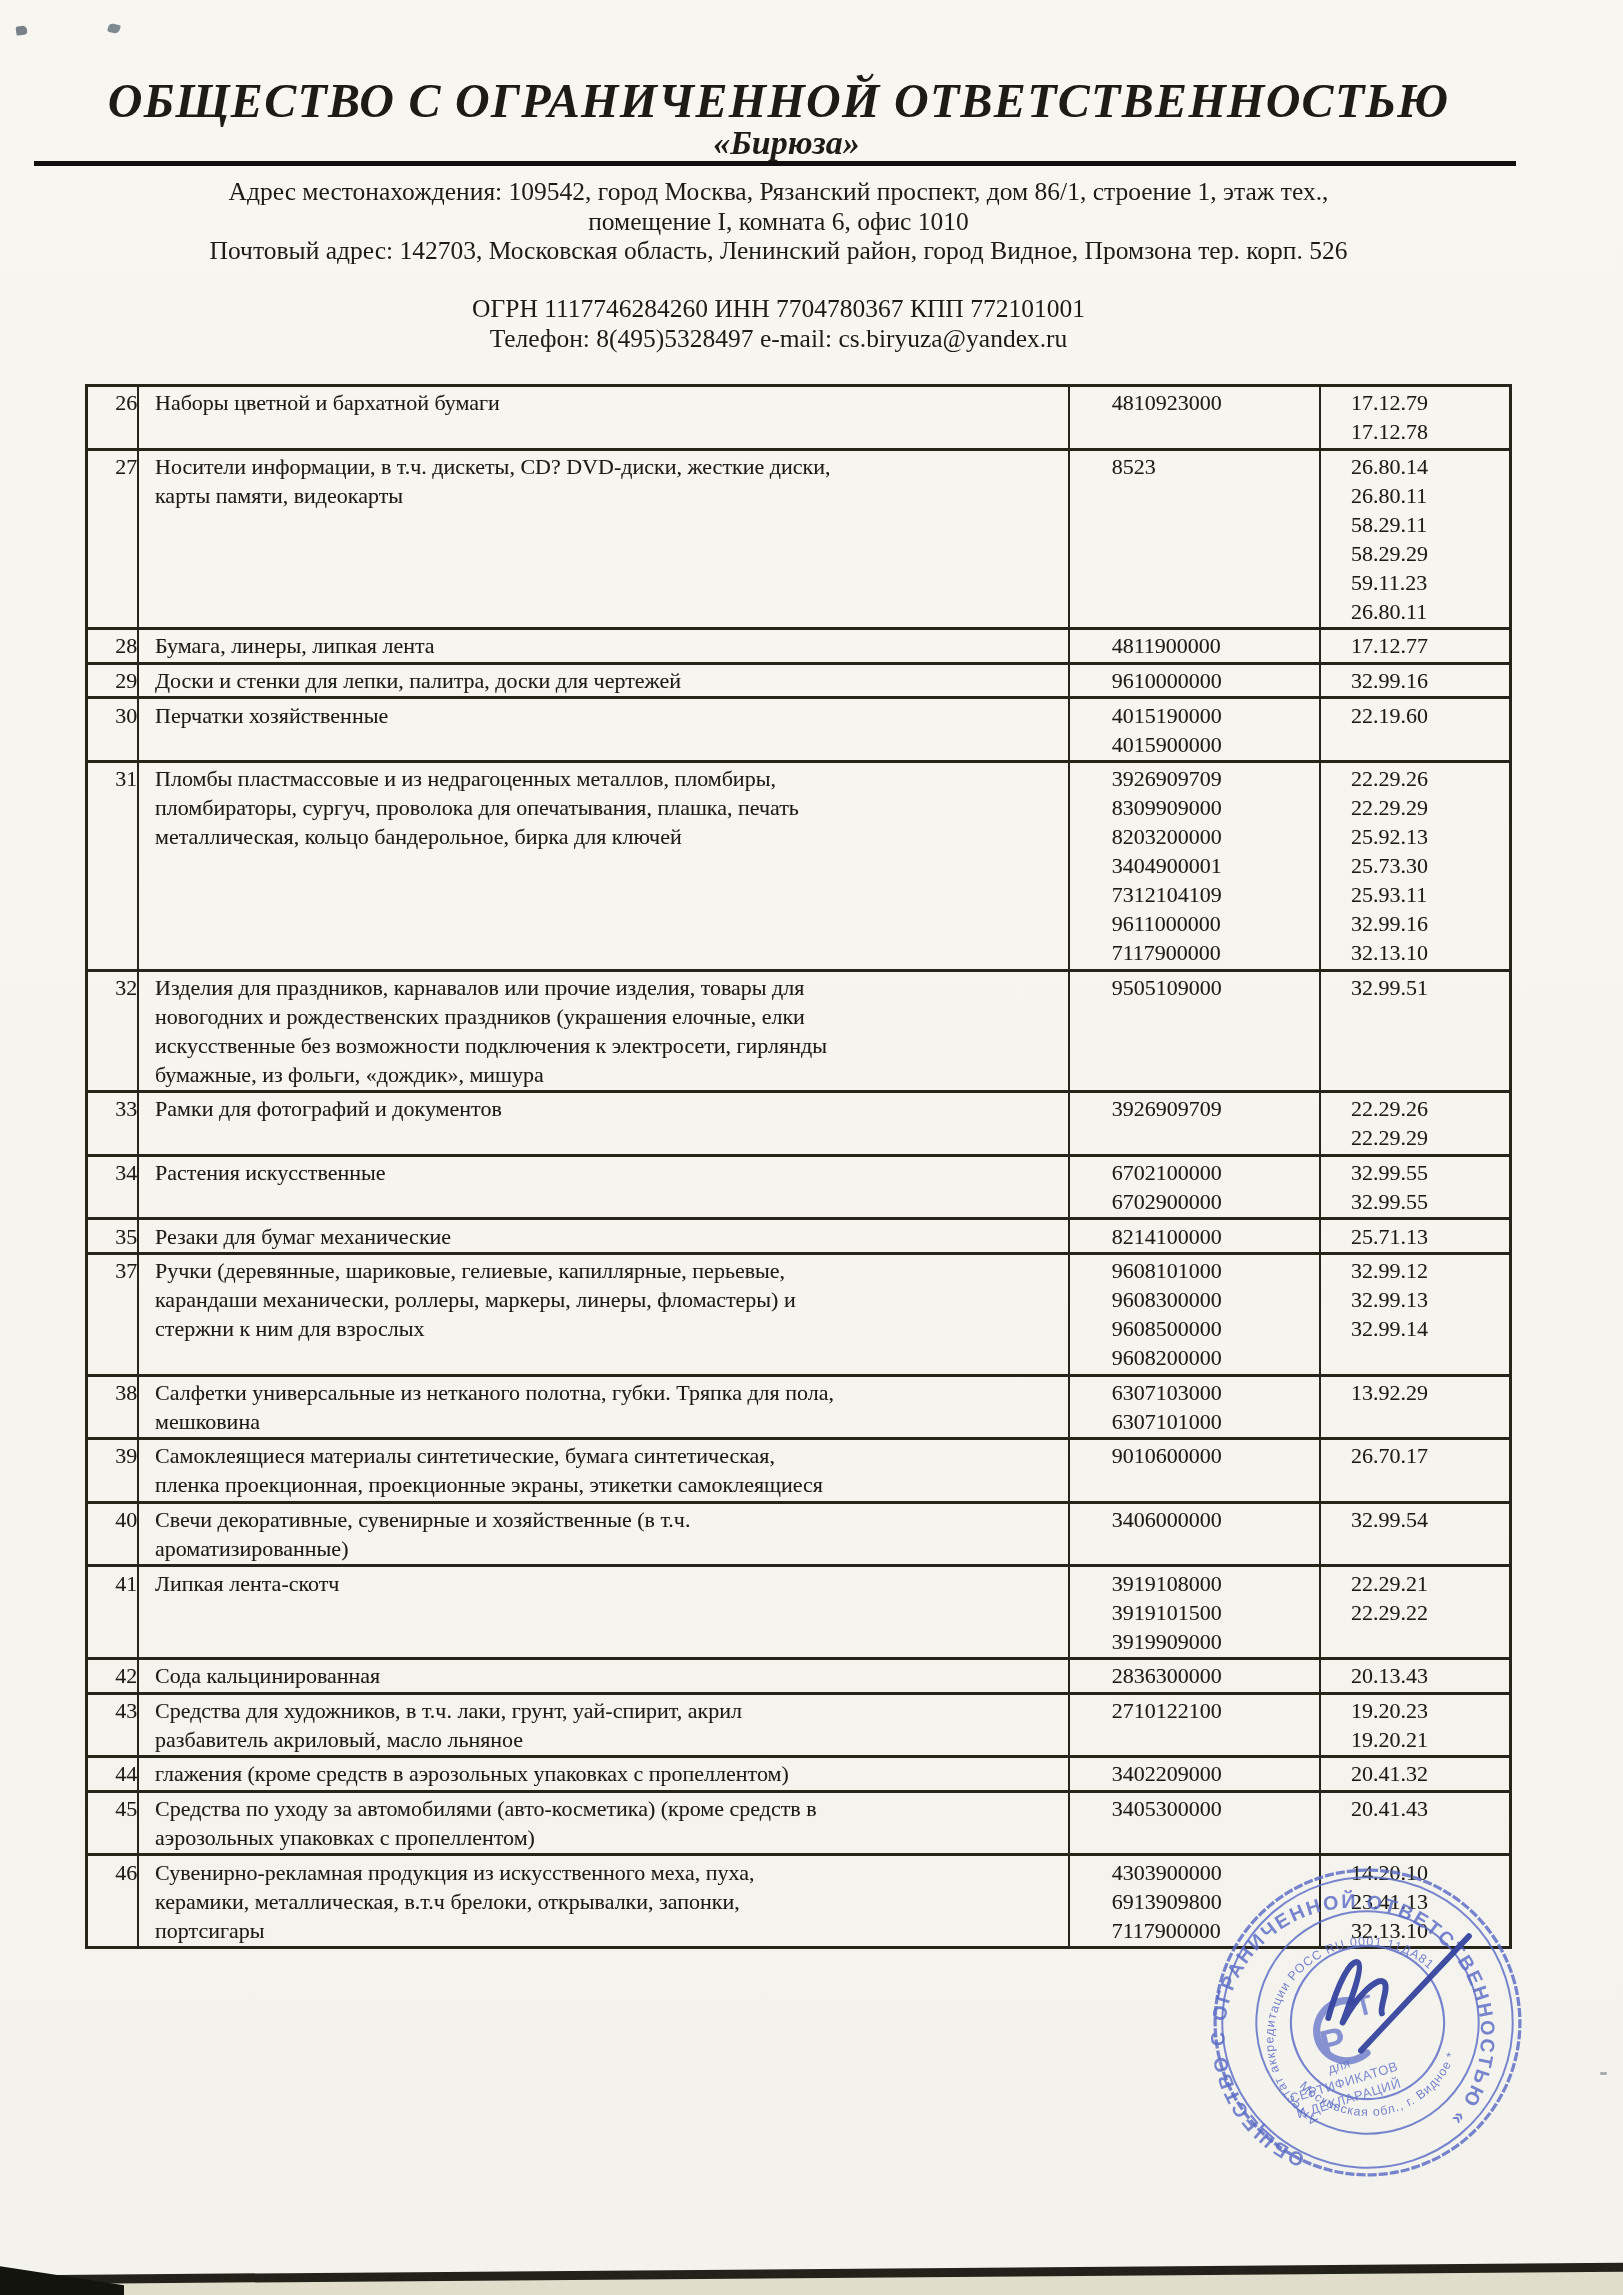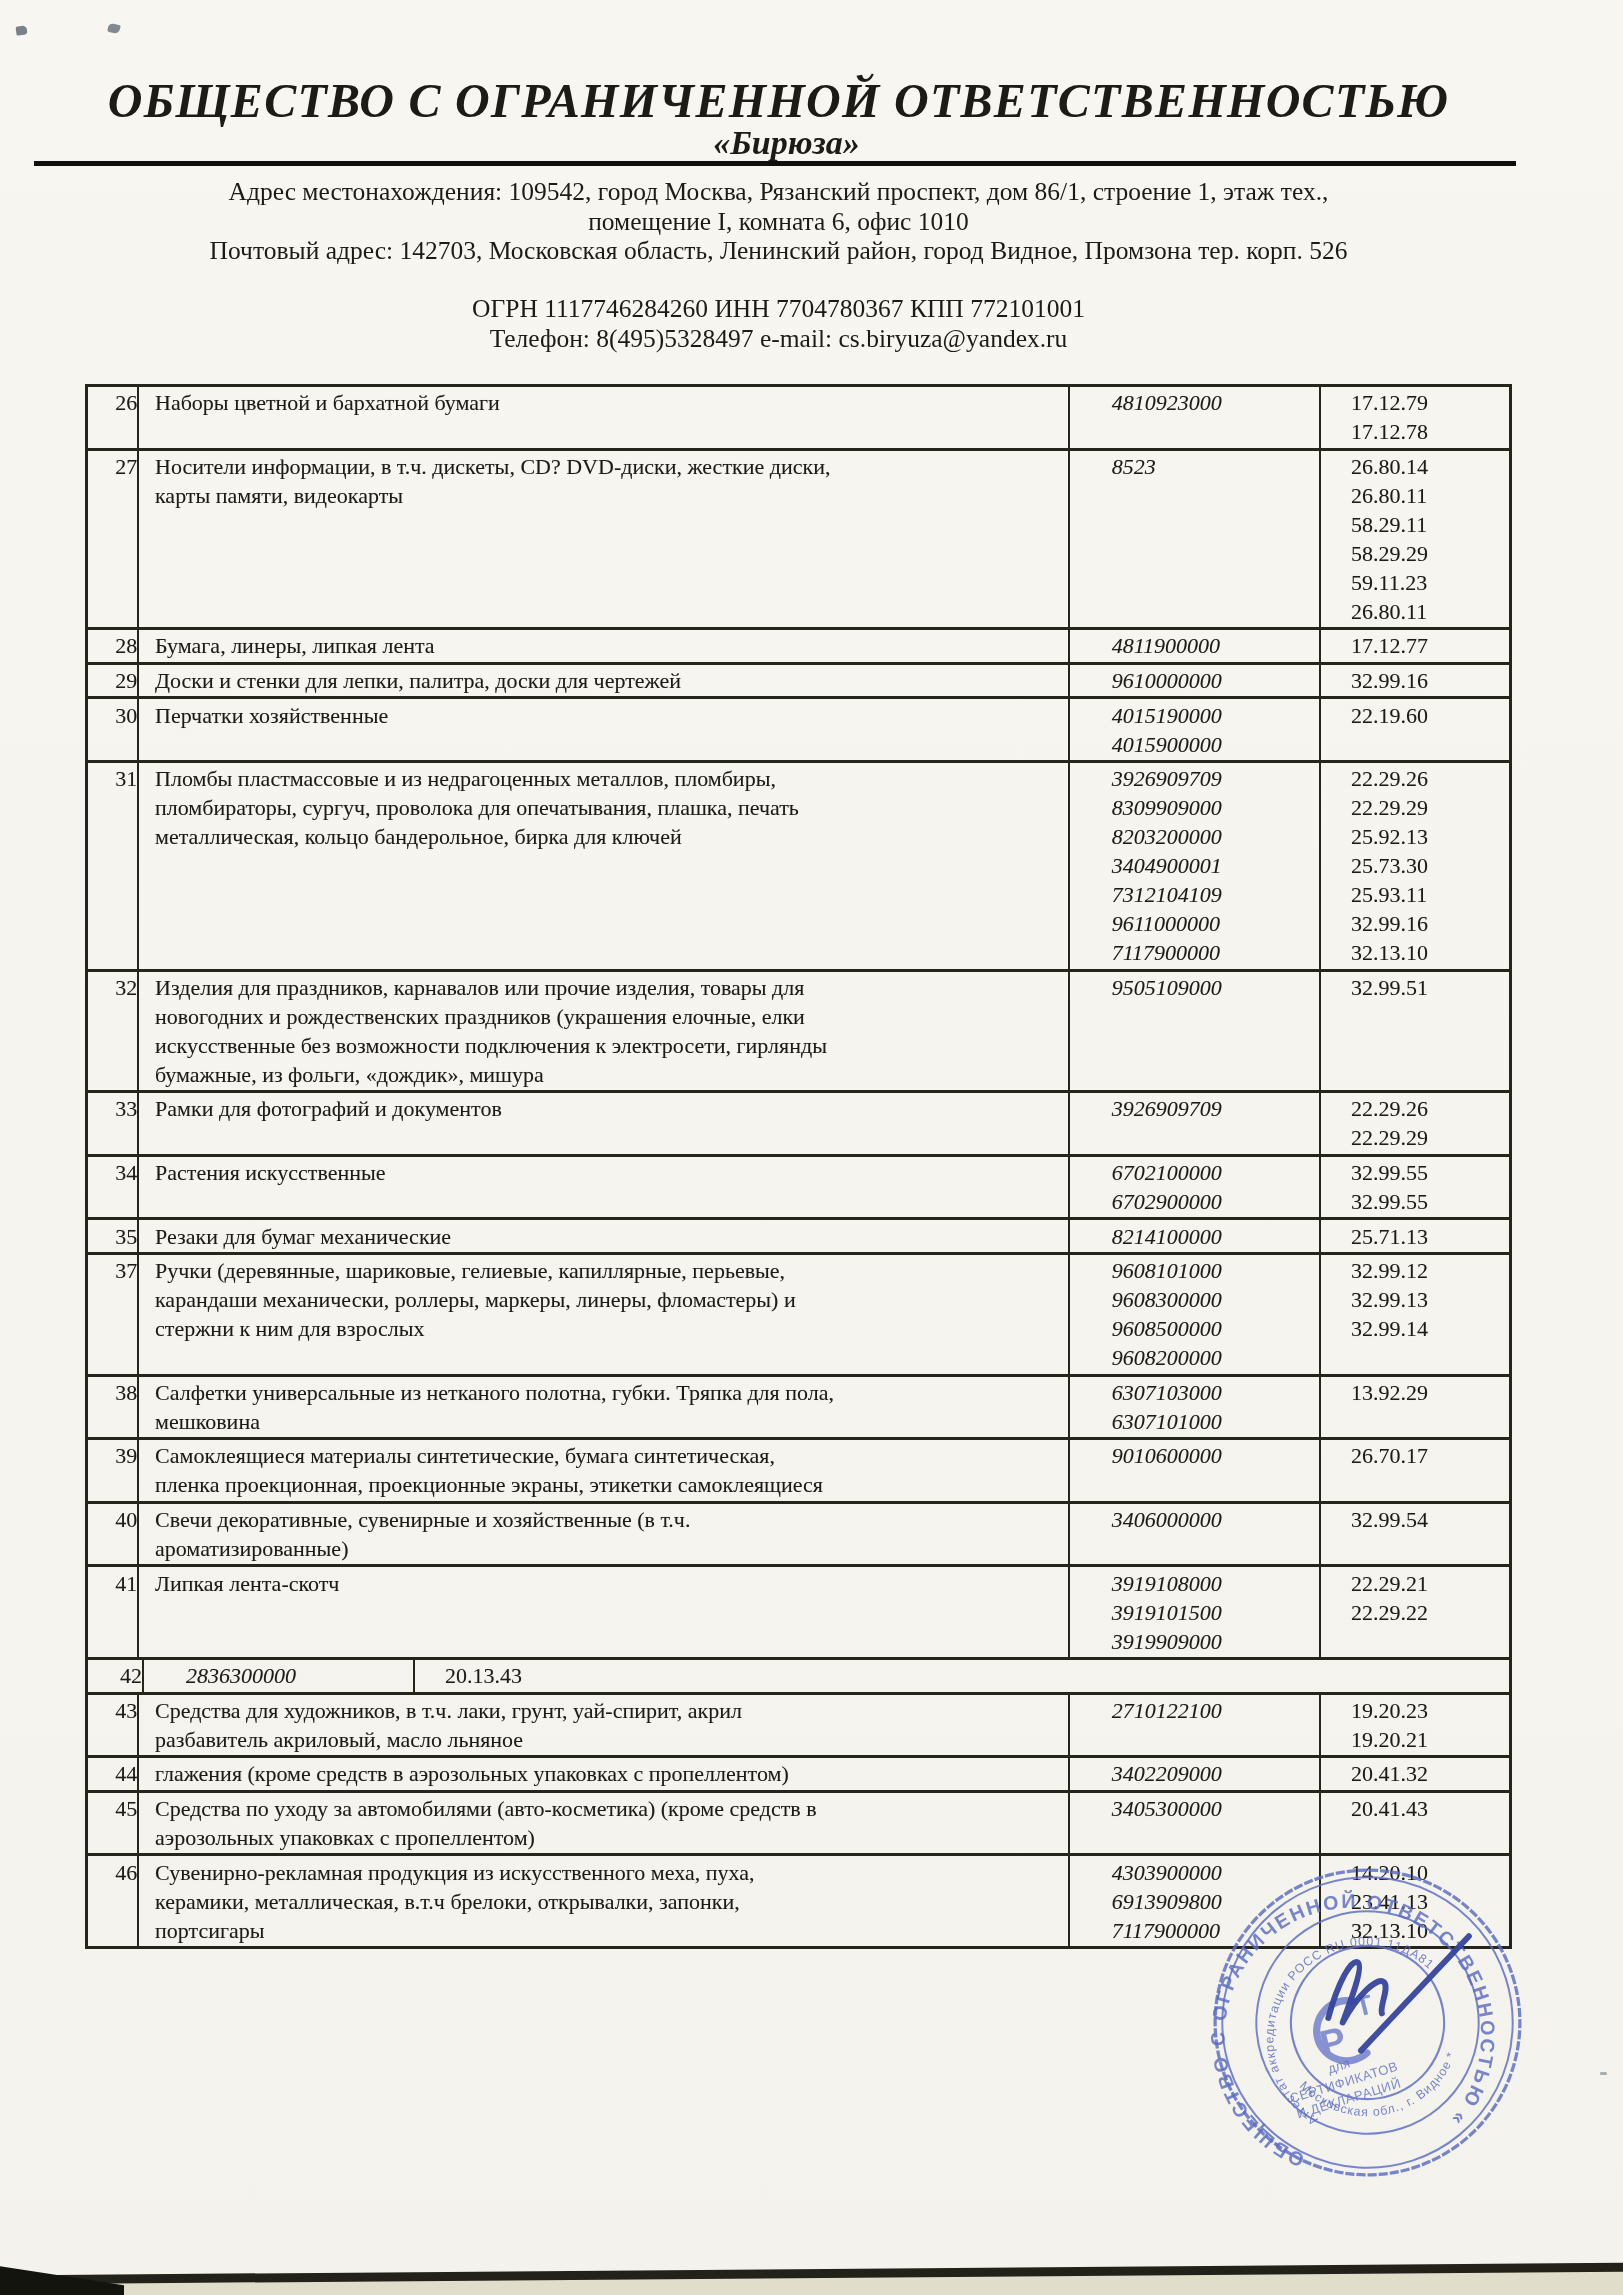"4810923000" .cell.code { font-style: italic -> none }
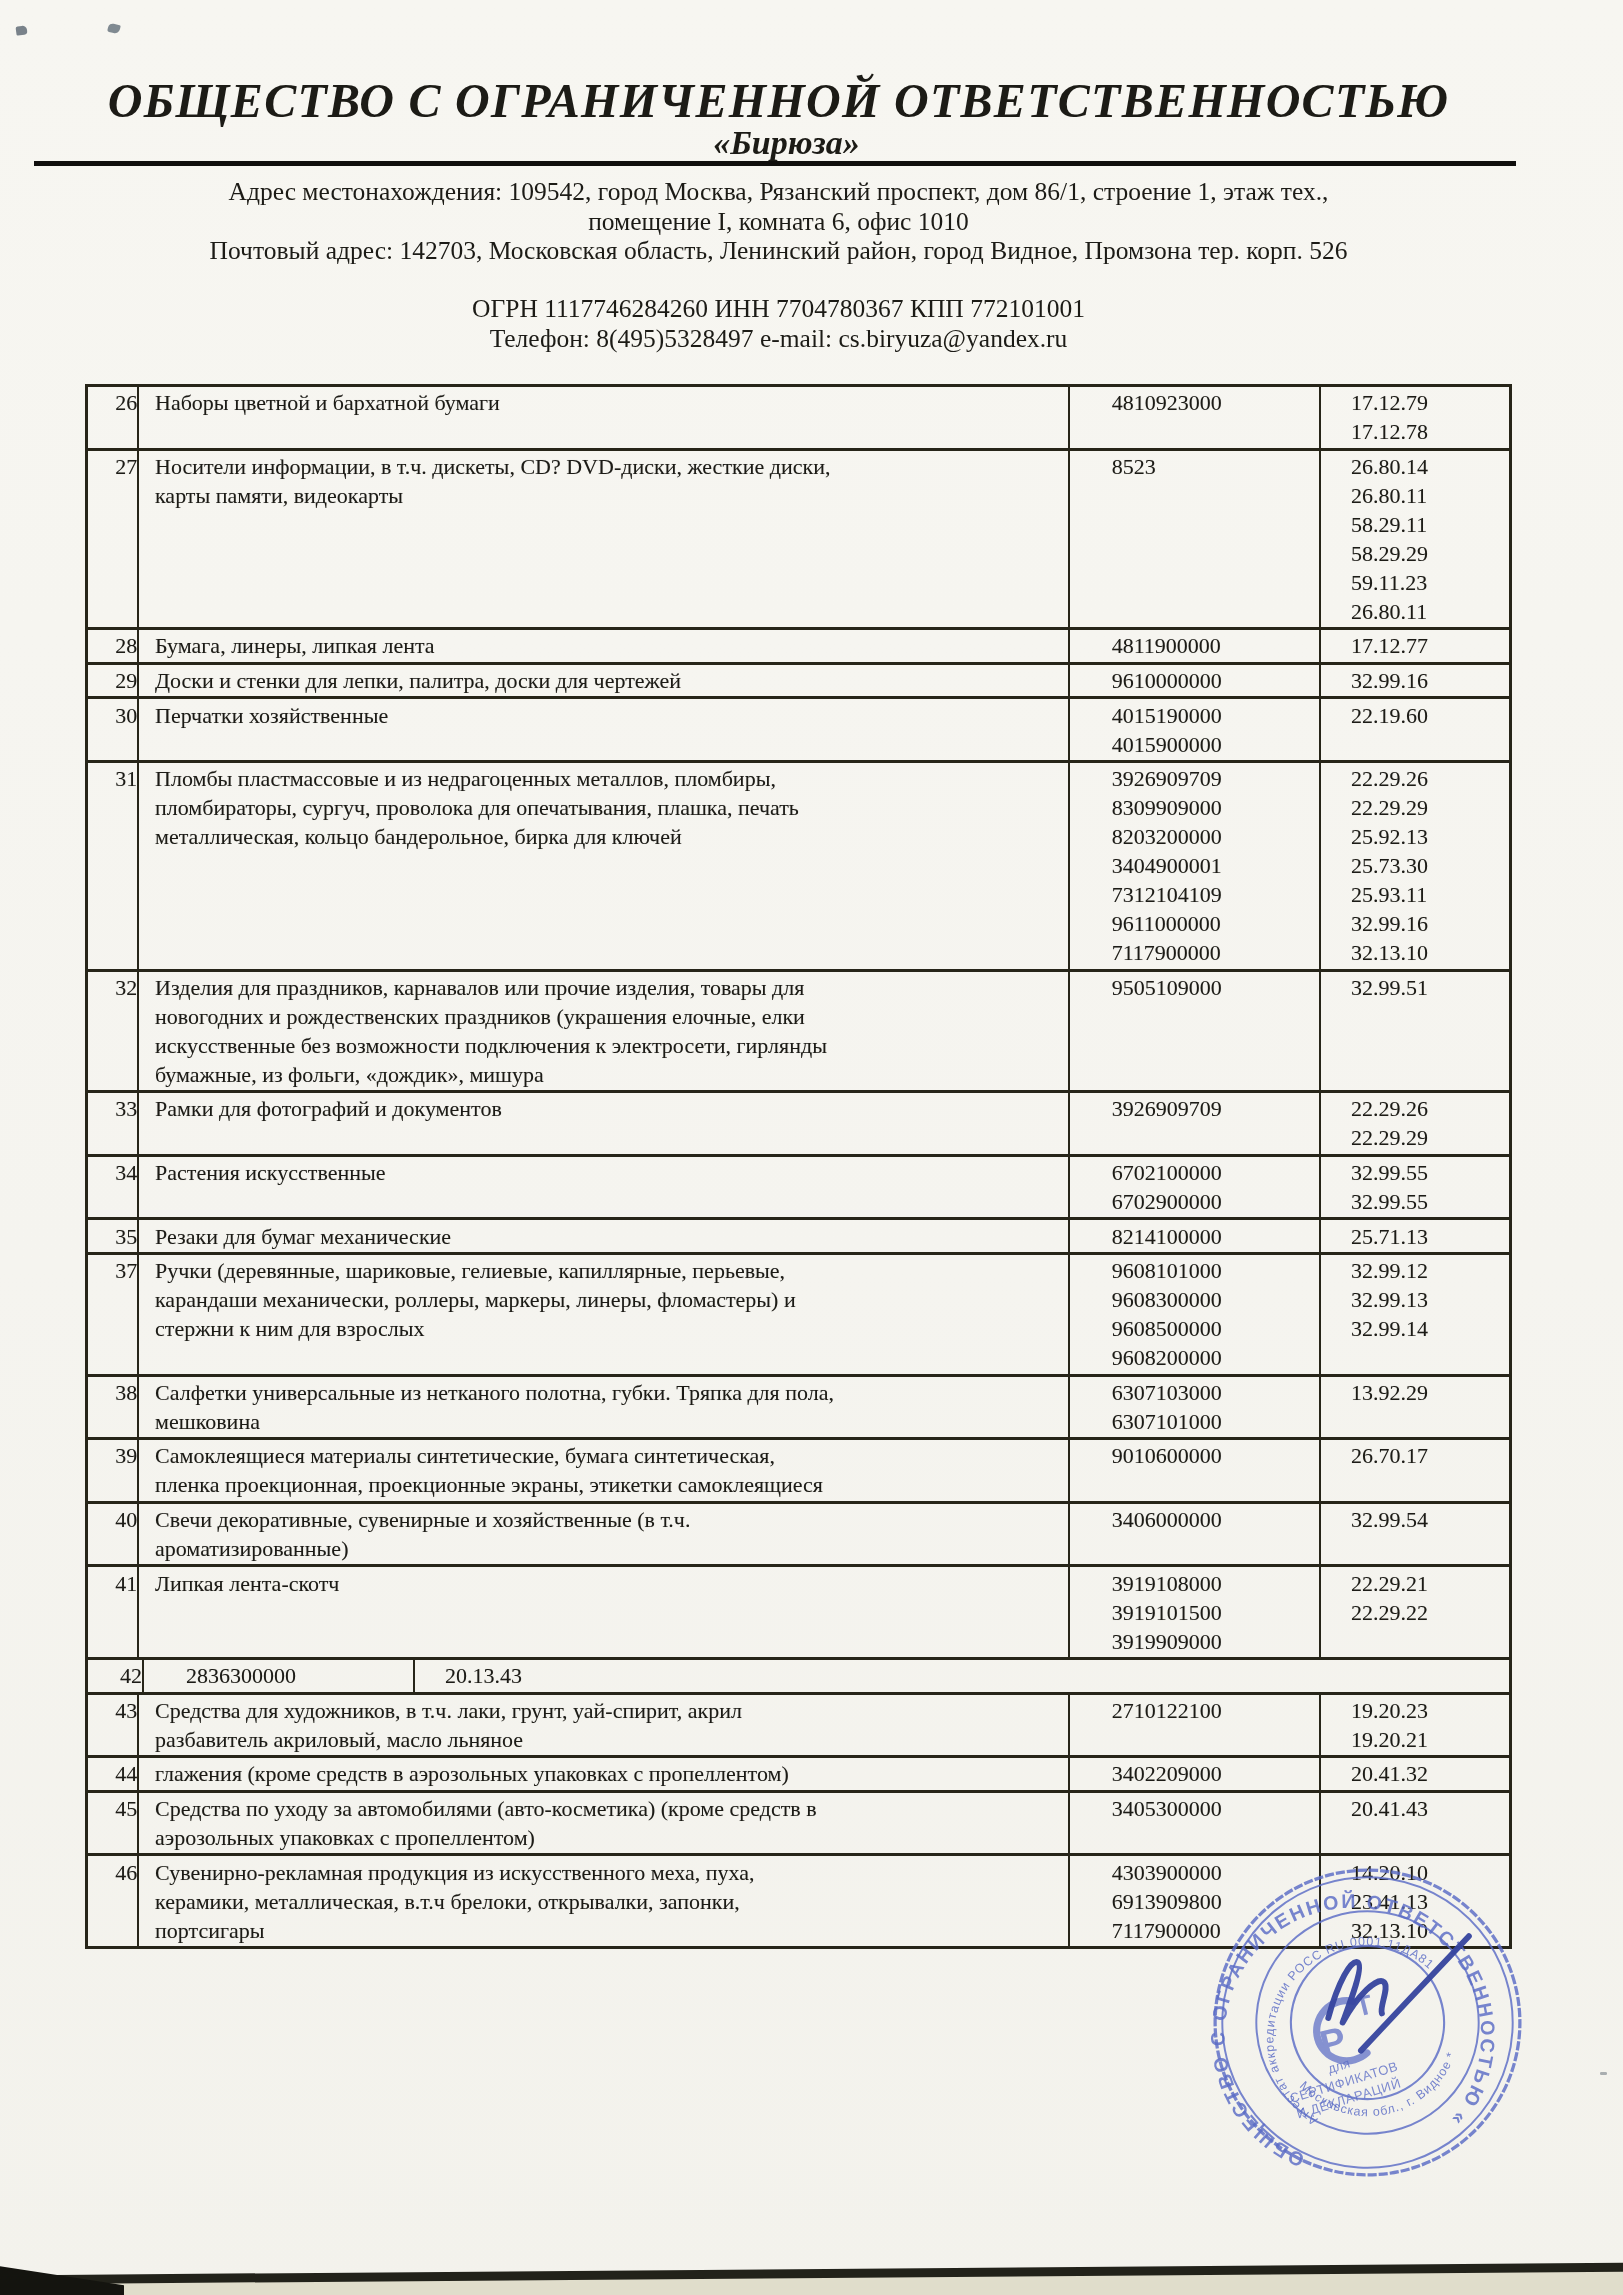"Сода кальцинированная" div.cell { html: none -> <div> <div>Сода кальцинированная</div> </div> }
